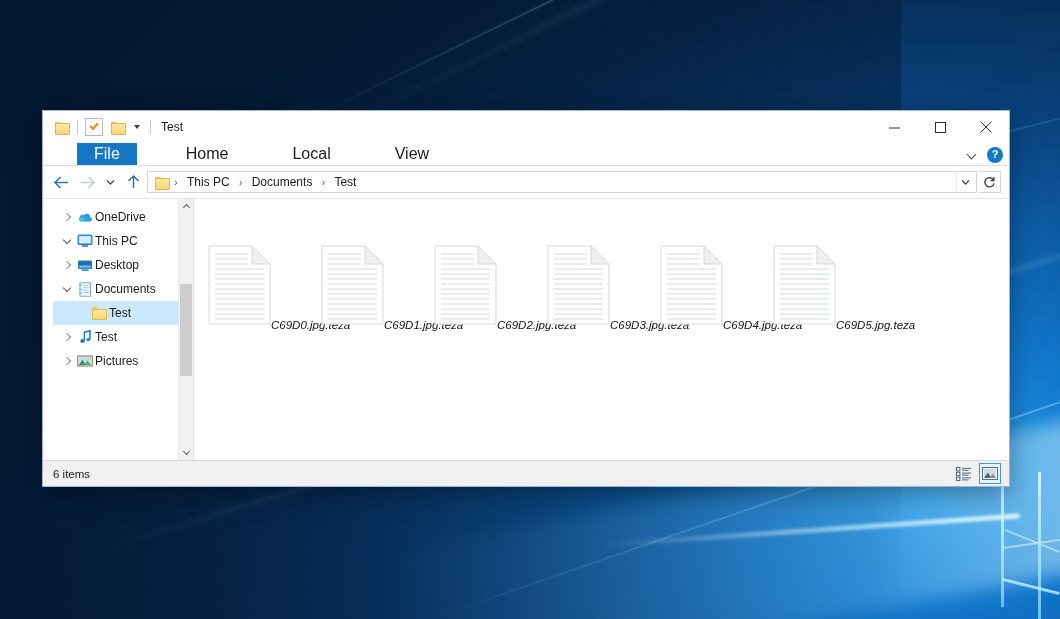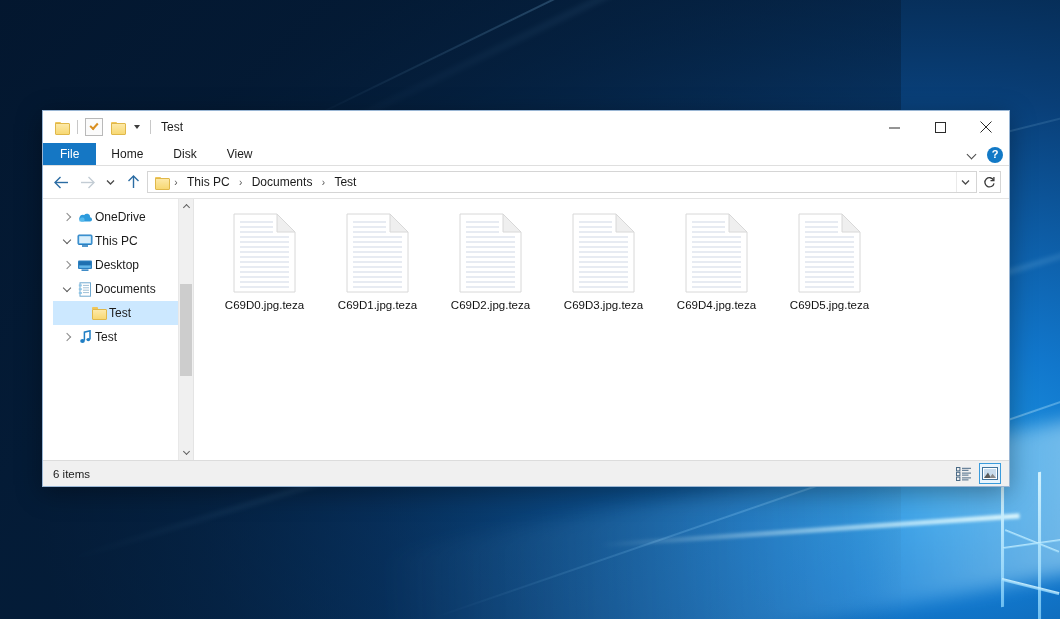"File" .tab { font-size: 12px -> 16px; margin-left: none -> 34px }
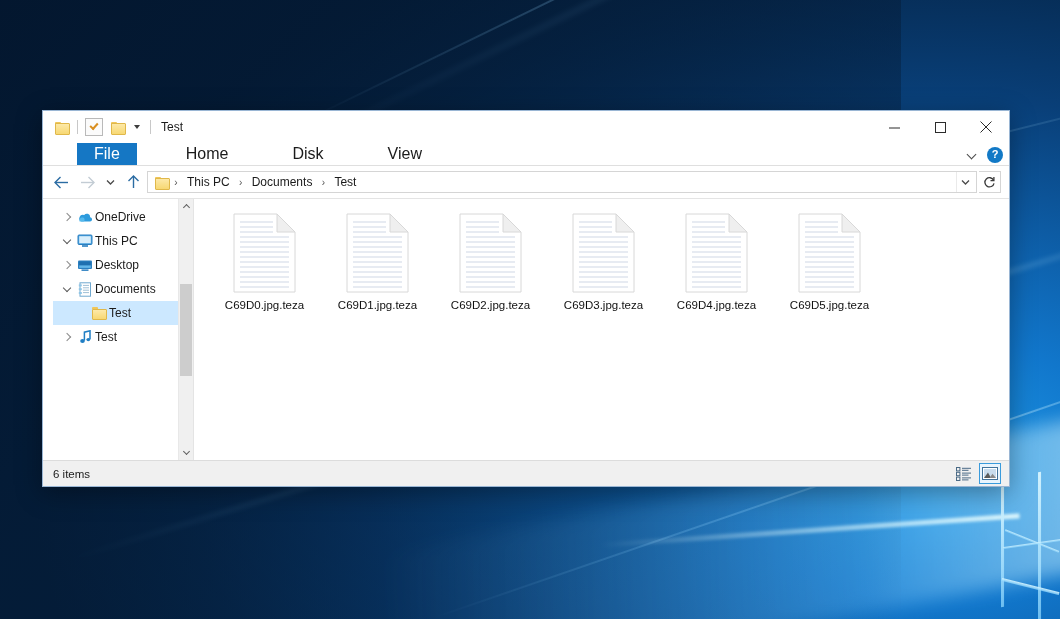"Disk" div.tab { text: Disk -> Local }
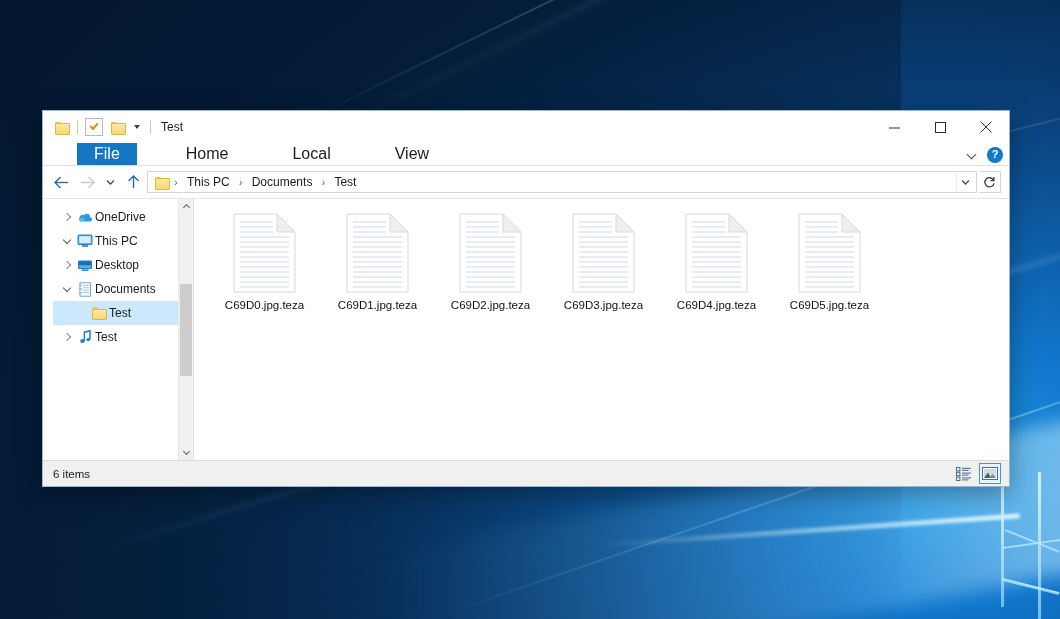"C69D0.jpg.teza" .fitem { align-items: center -> flex-end; flex-direction: column -> row; font-style: none -> italic }
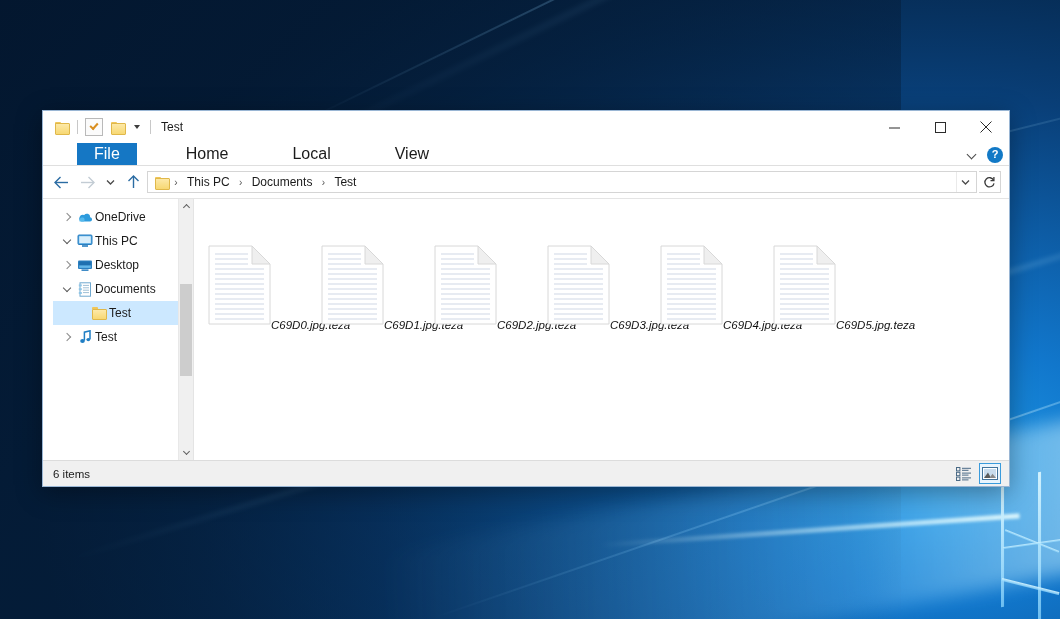"Pictures" div.tnode { html: none -> <div> <span> <span></span> </span> <span> <svg> <rect></rect> <rect></rect> <path></path> <path></path> <circle></circle> </svg> </span> <span>Pictures</span> </div> }
